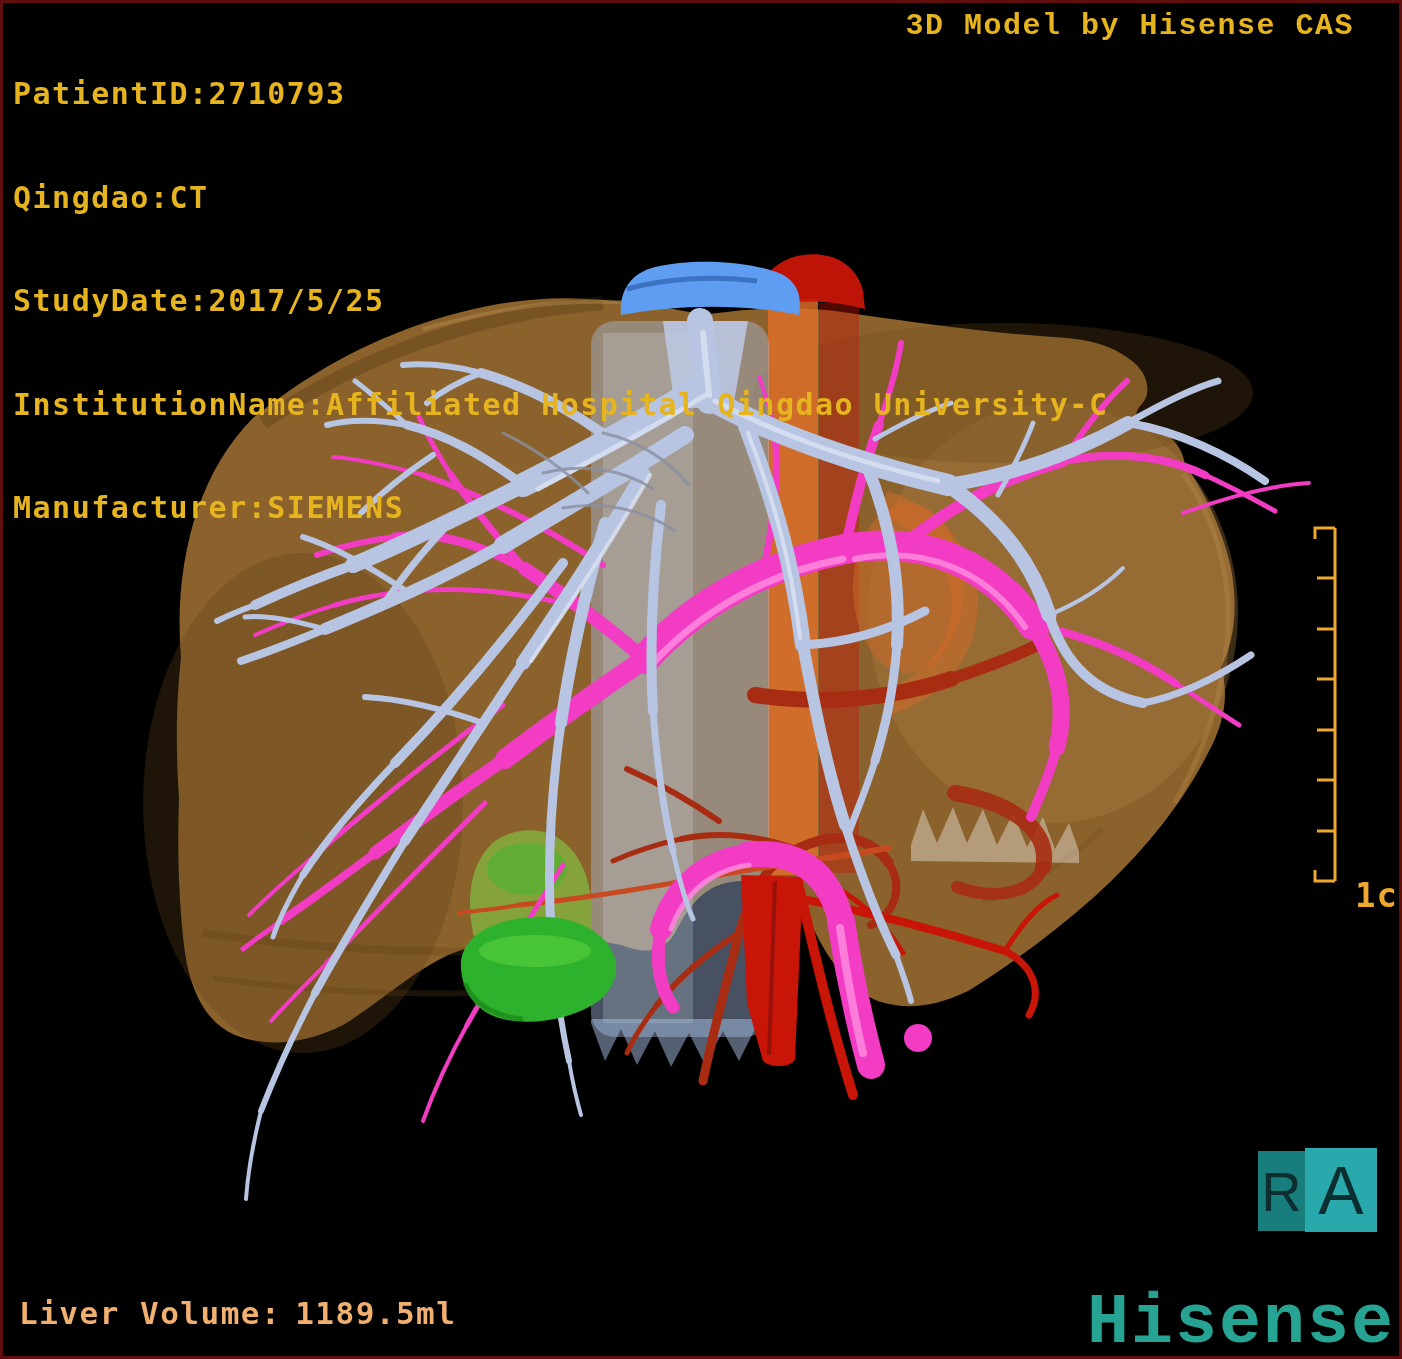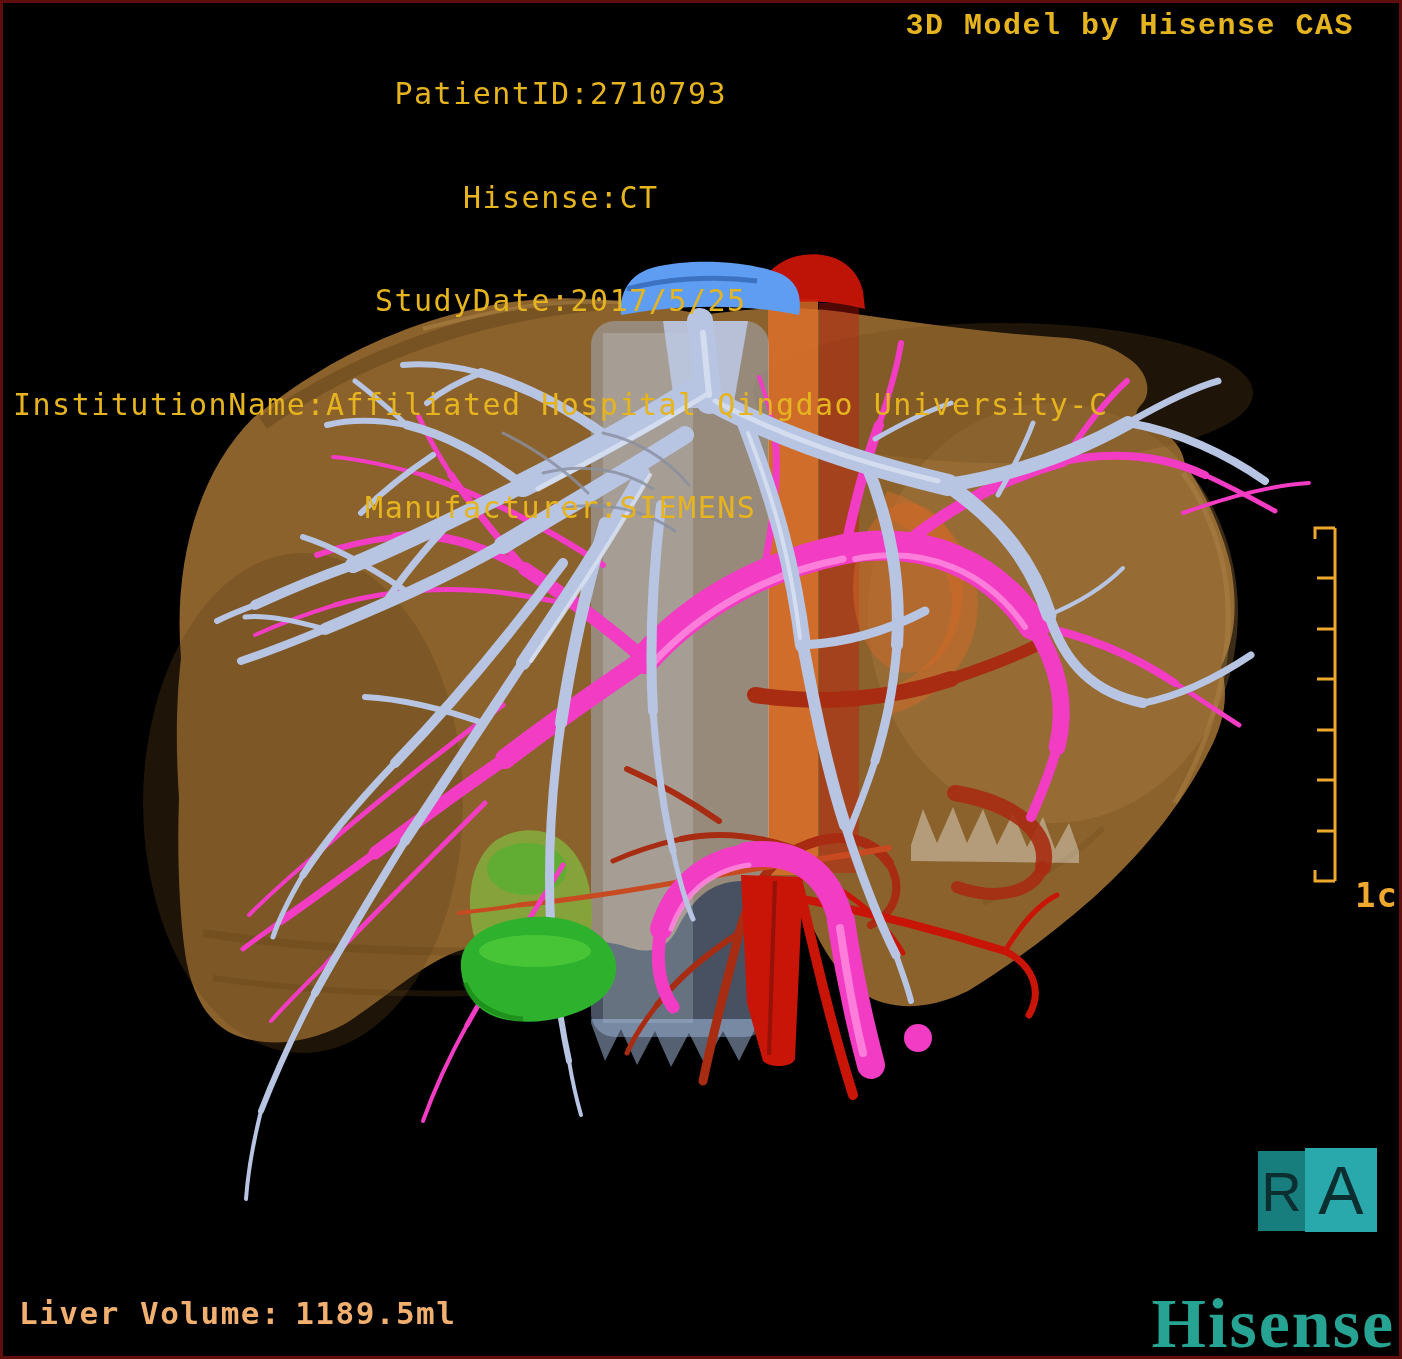"PatientID:2710793" .info { font-weight: normal -> bold; text-align: center -> none }
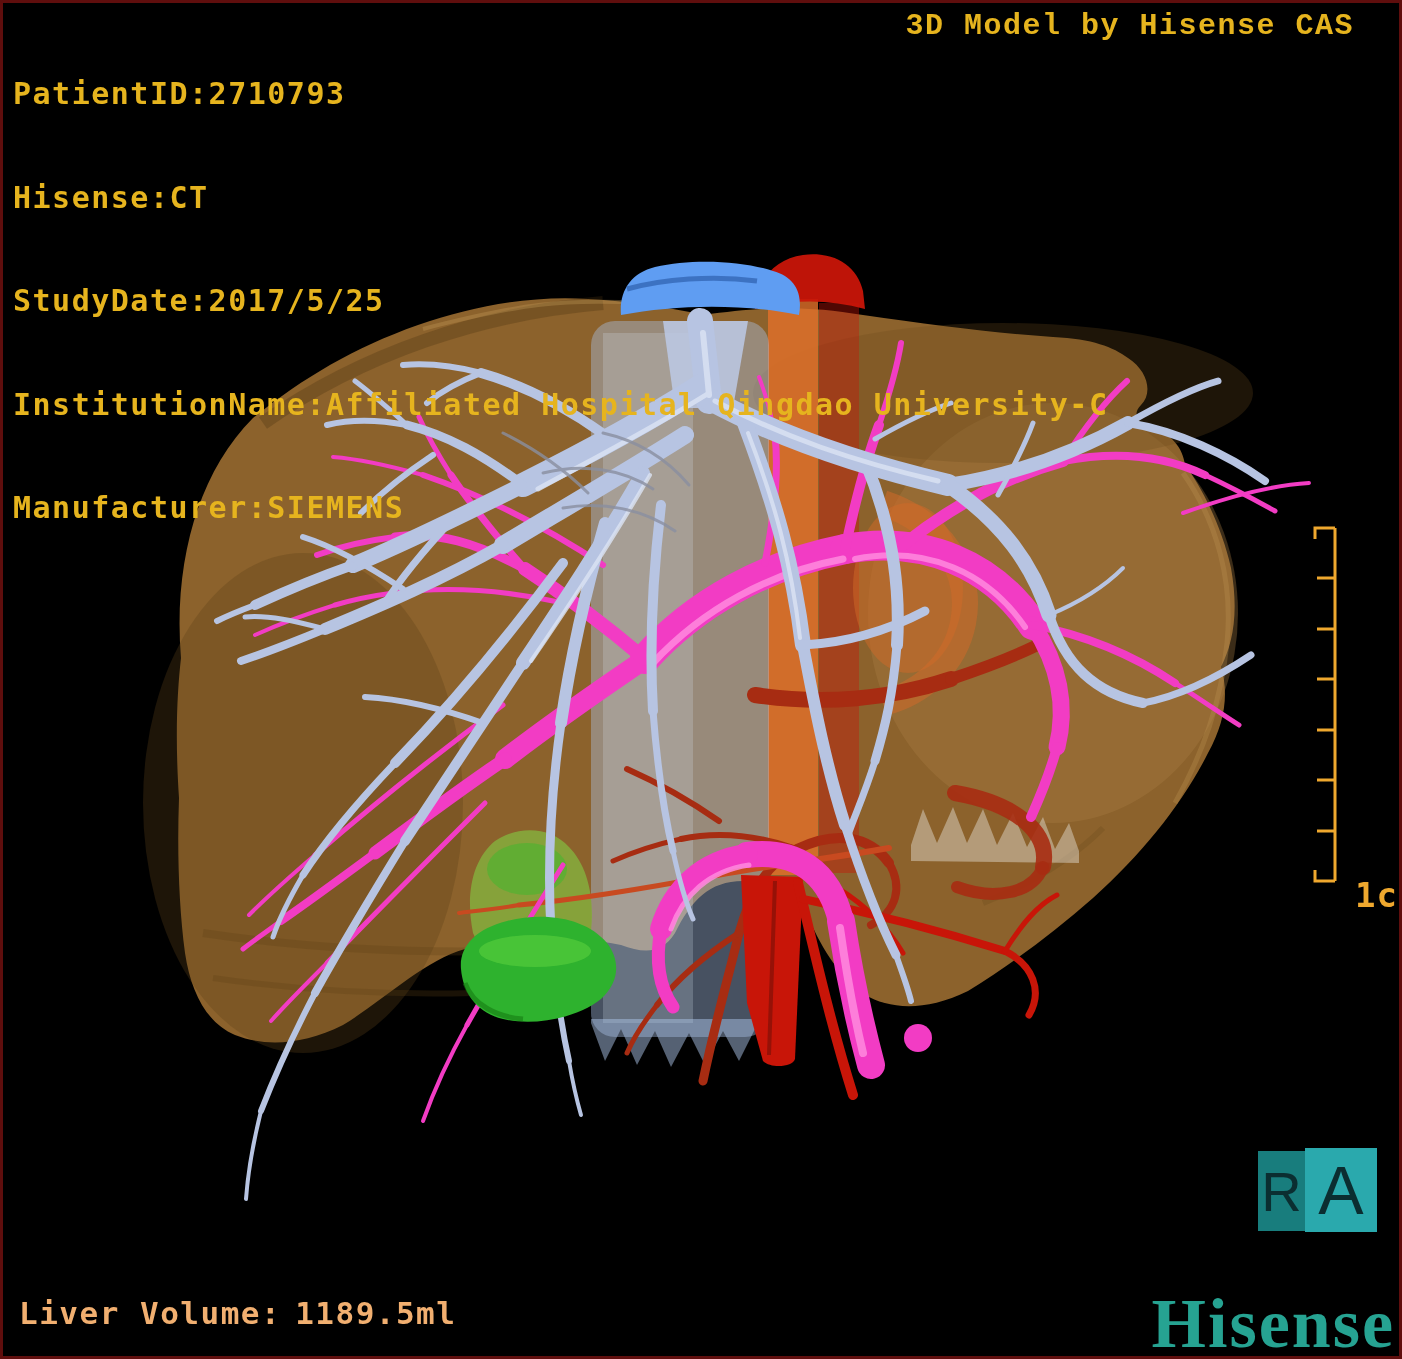"Hisense:CT" div { text: Hisense:CT -> Qingdao:CT }
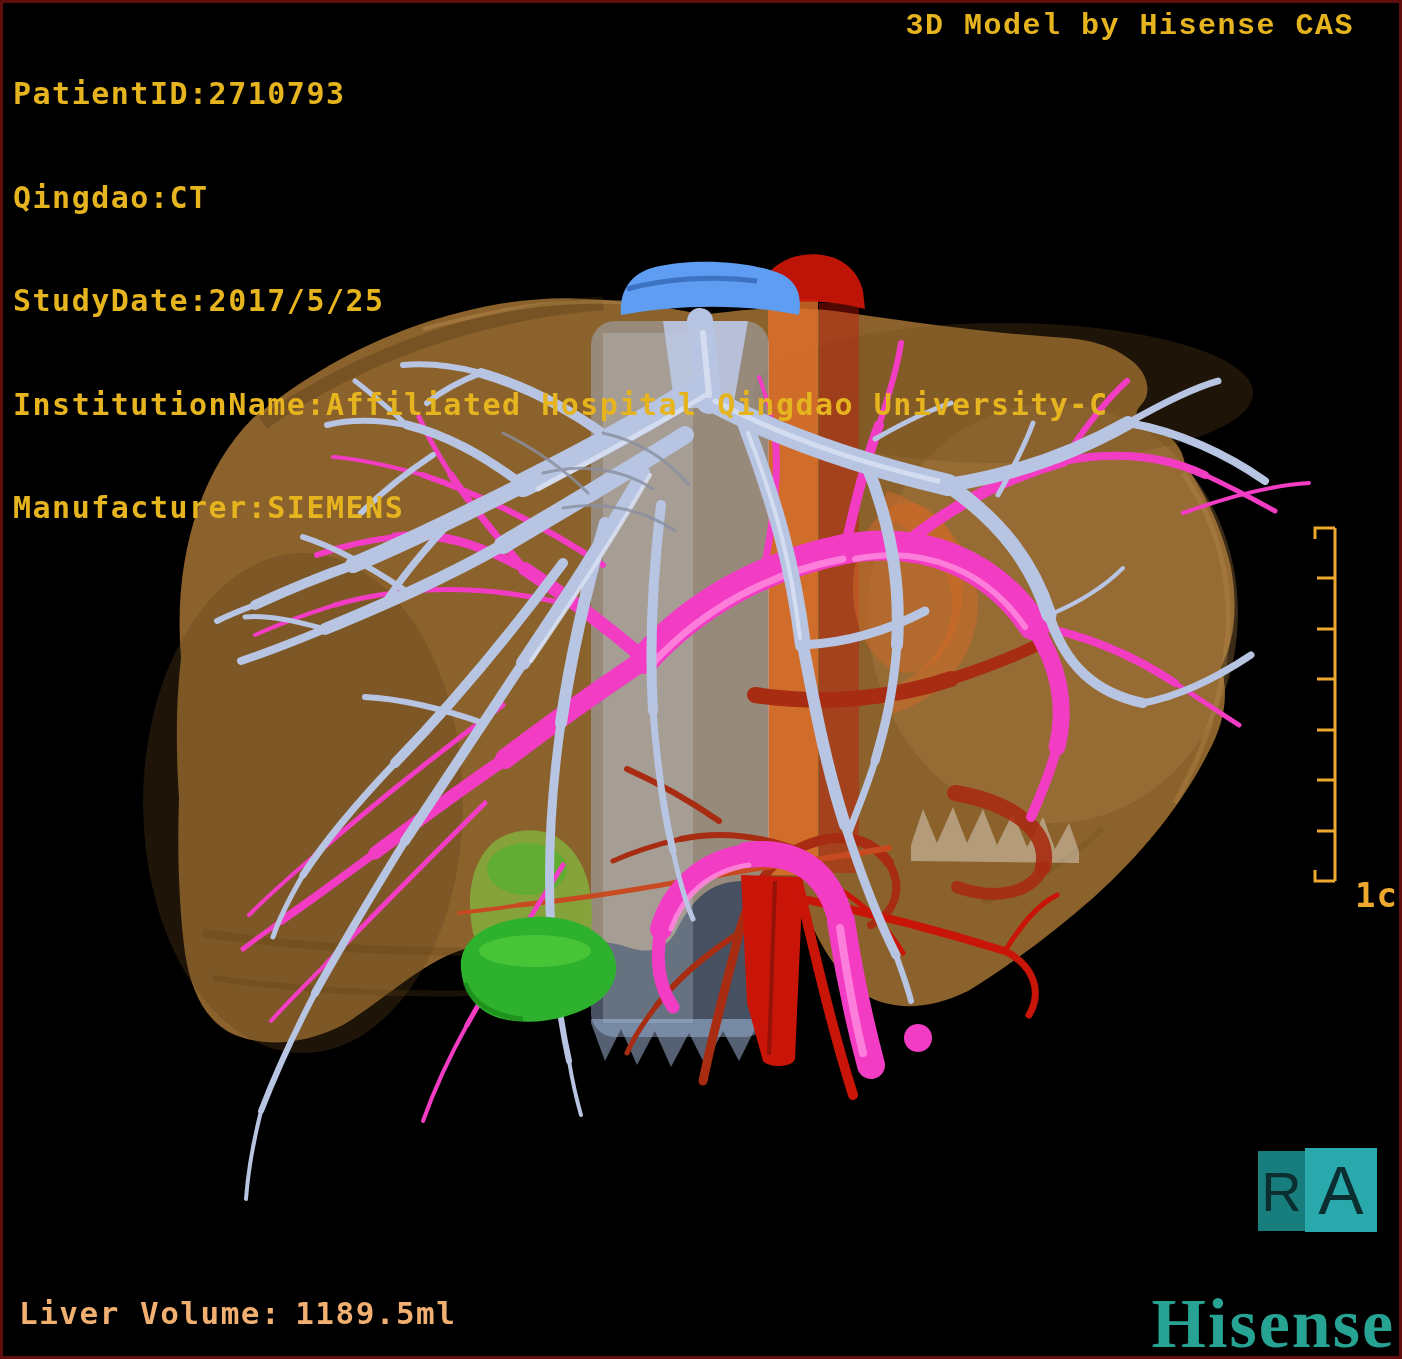"Hisense" .brand { font-family: Liberation Serif, serif -> Liberation Mono, monospace }
